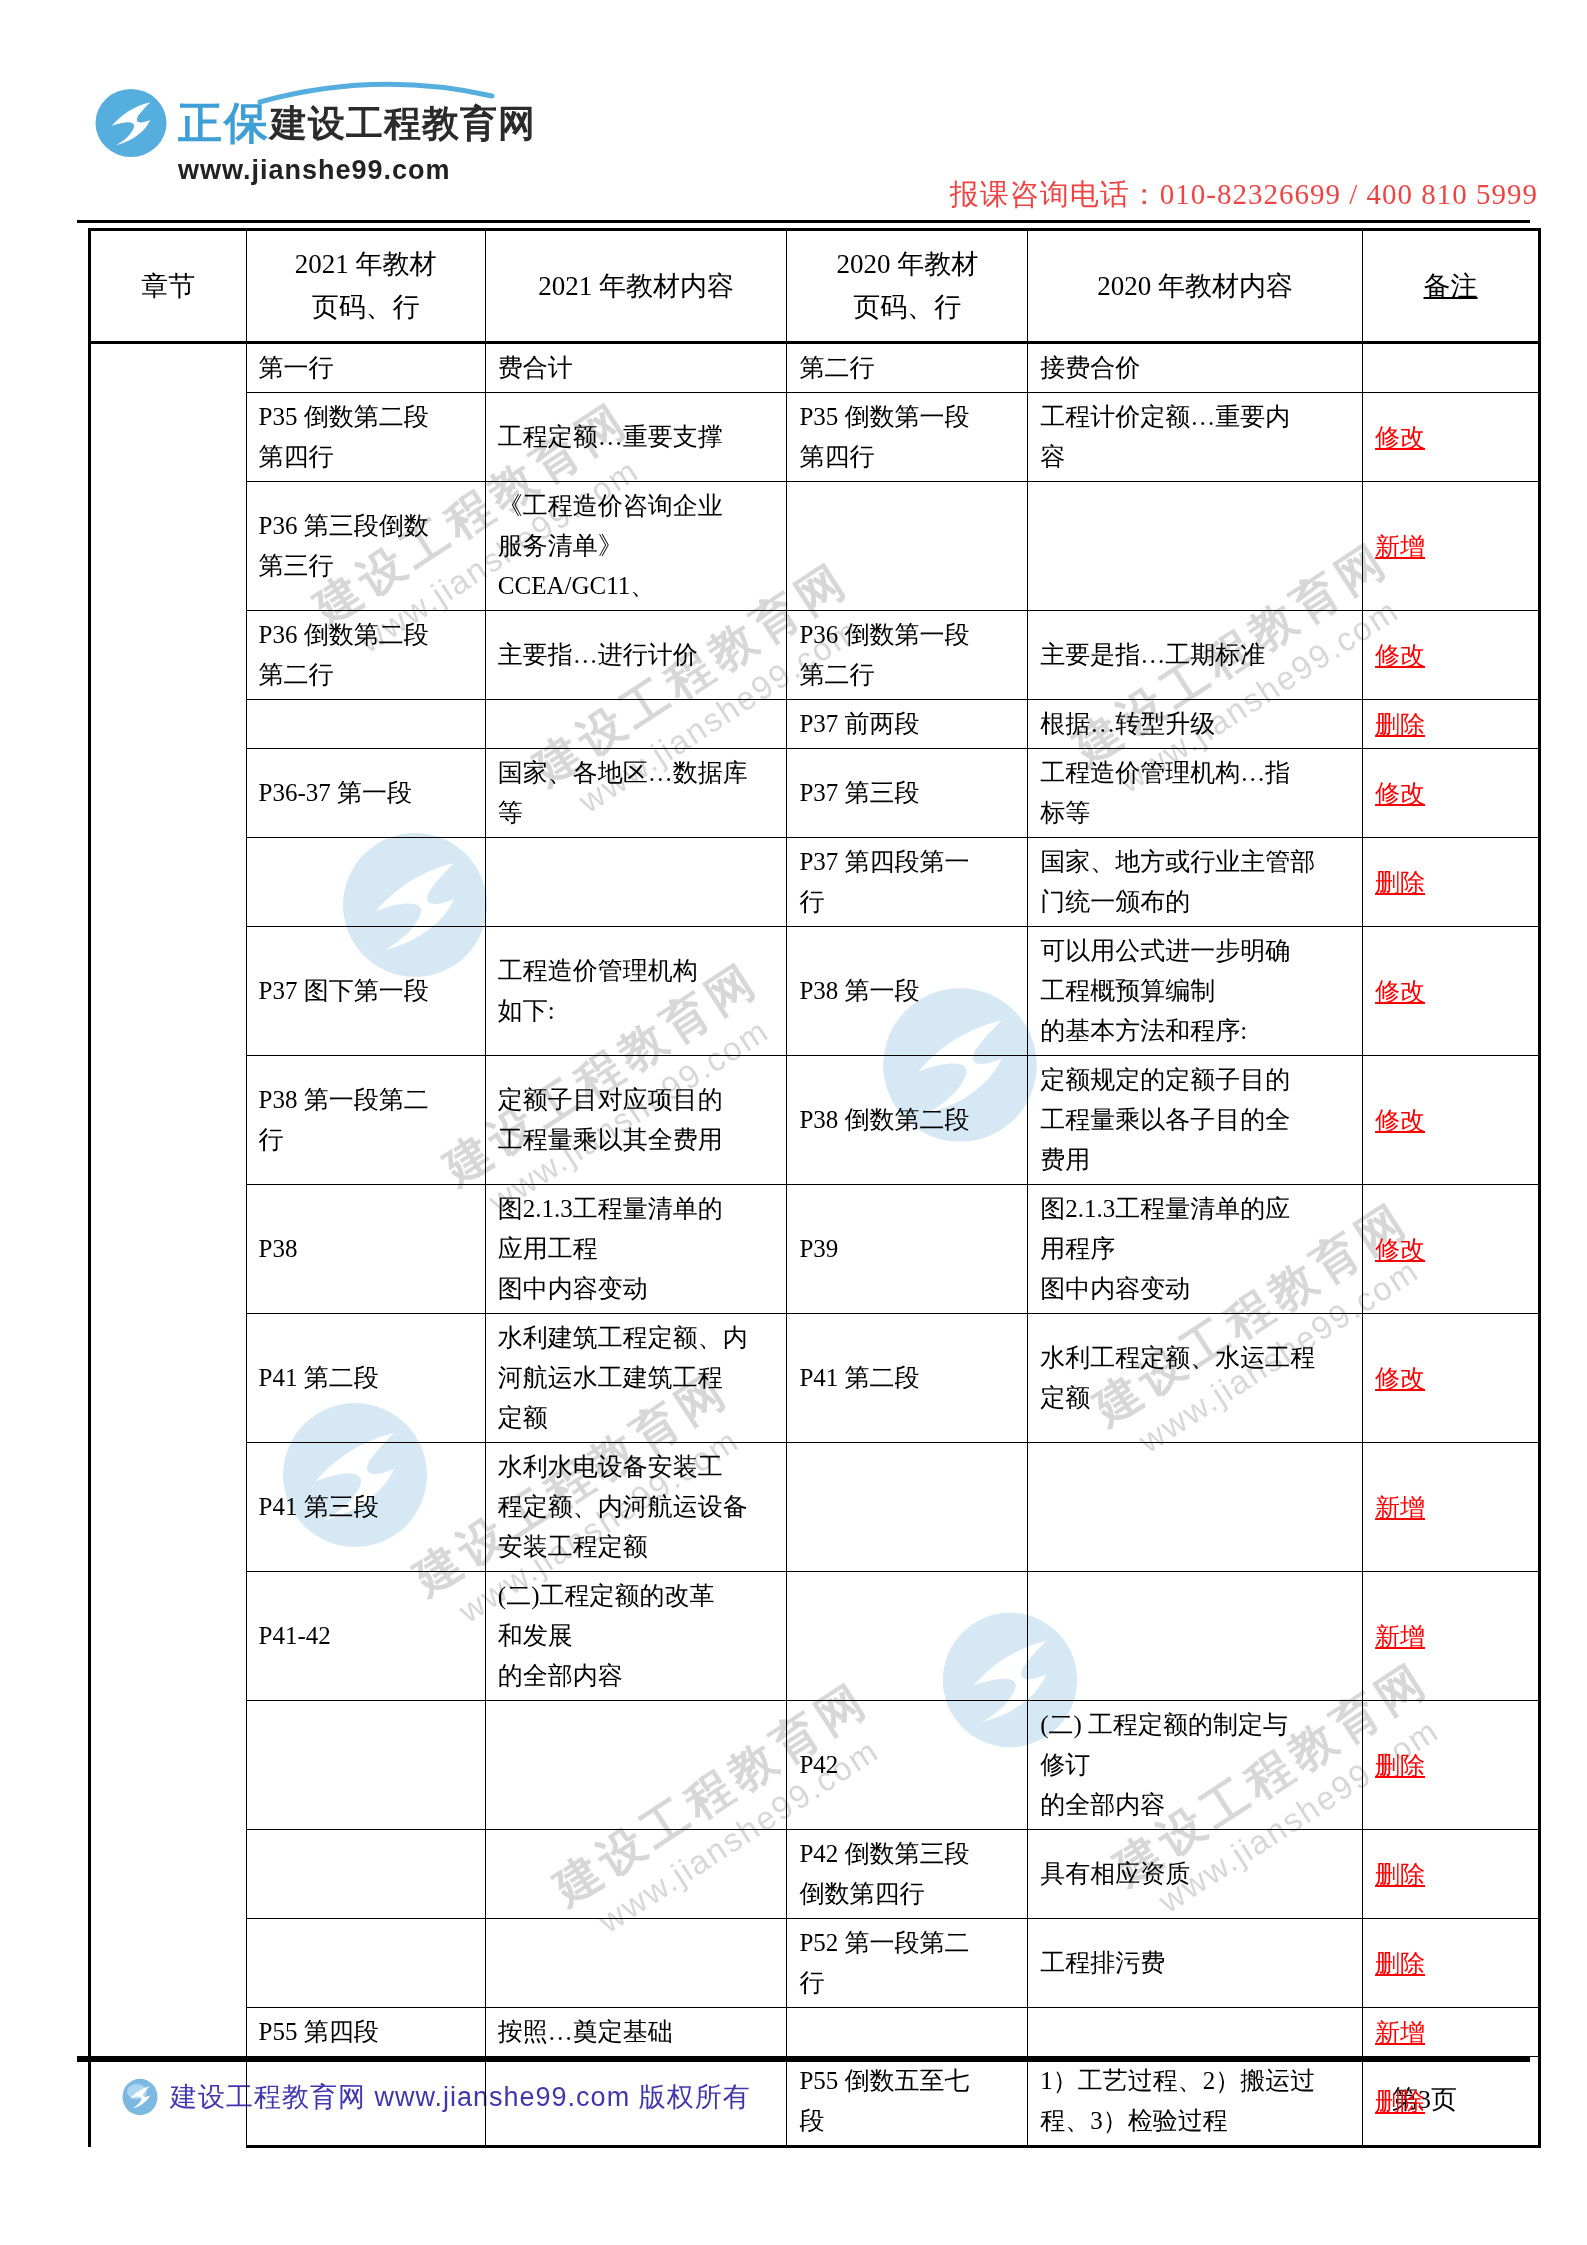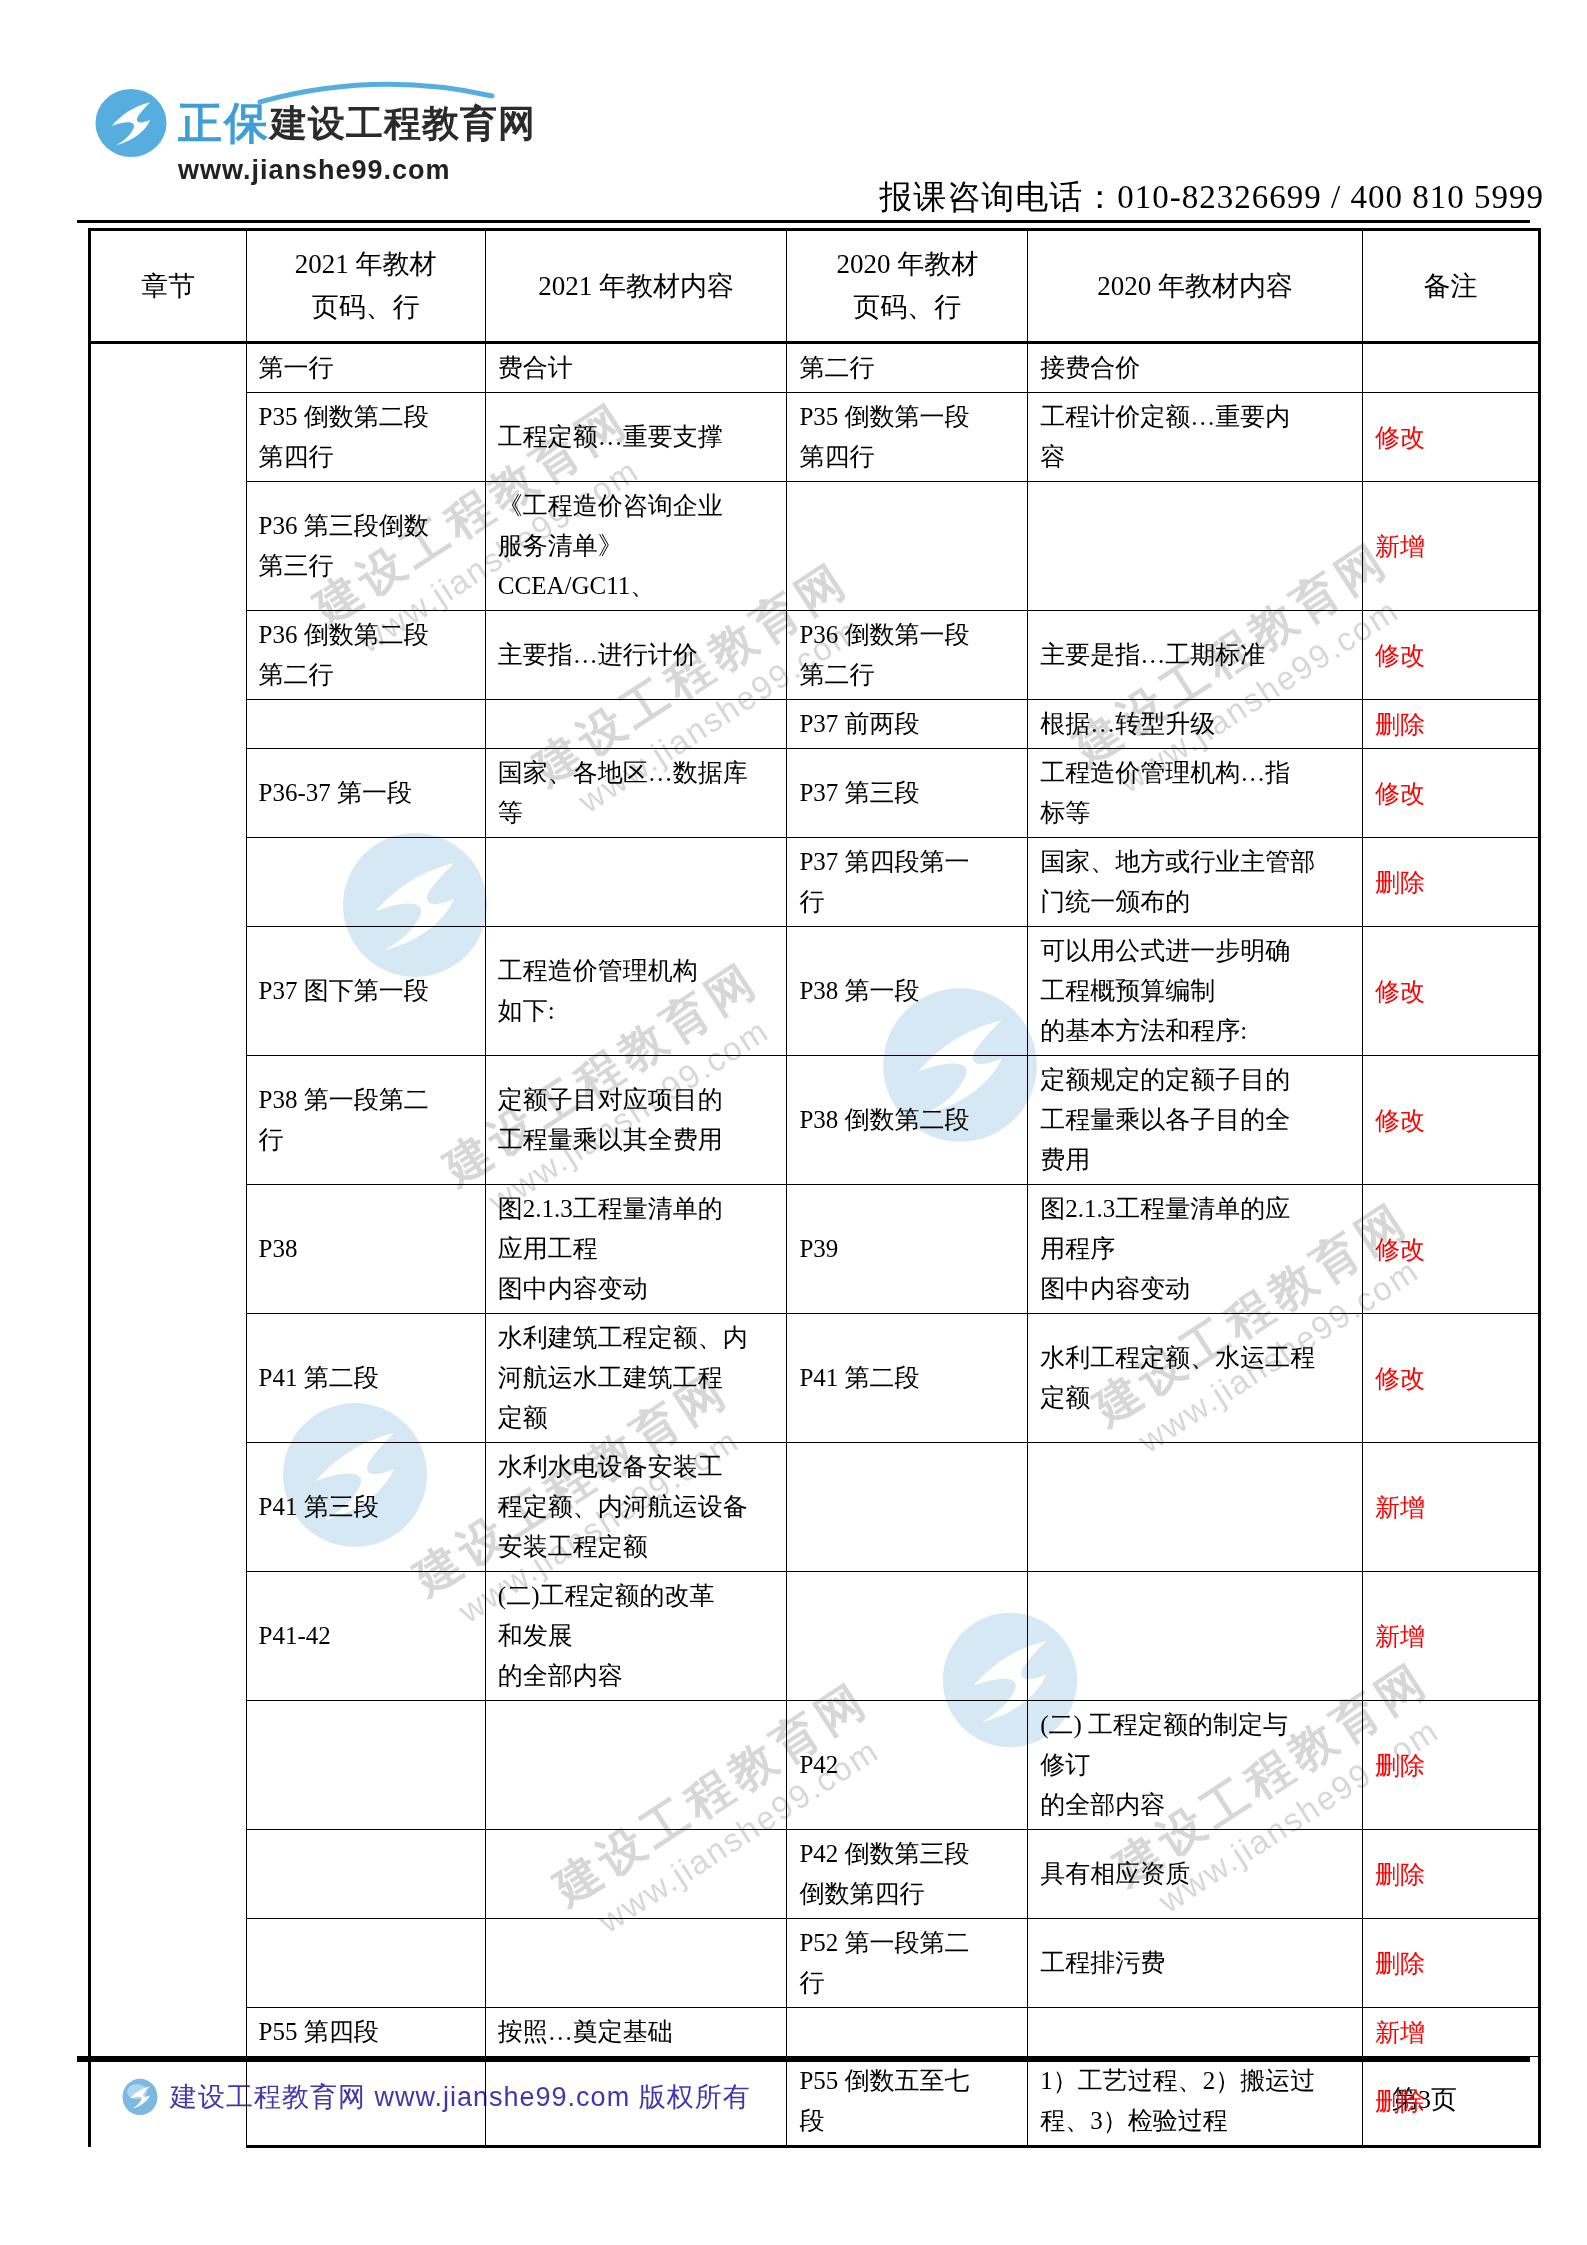"报课咨询电话：010-82326699 / 400 810 5999" .phone { color: #000000 -> #ef4444; font-size: 33px -> 29px; right: 43px -> 49px }
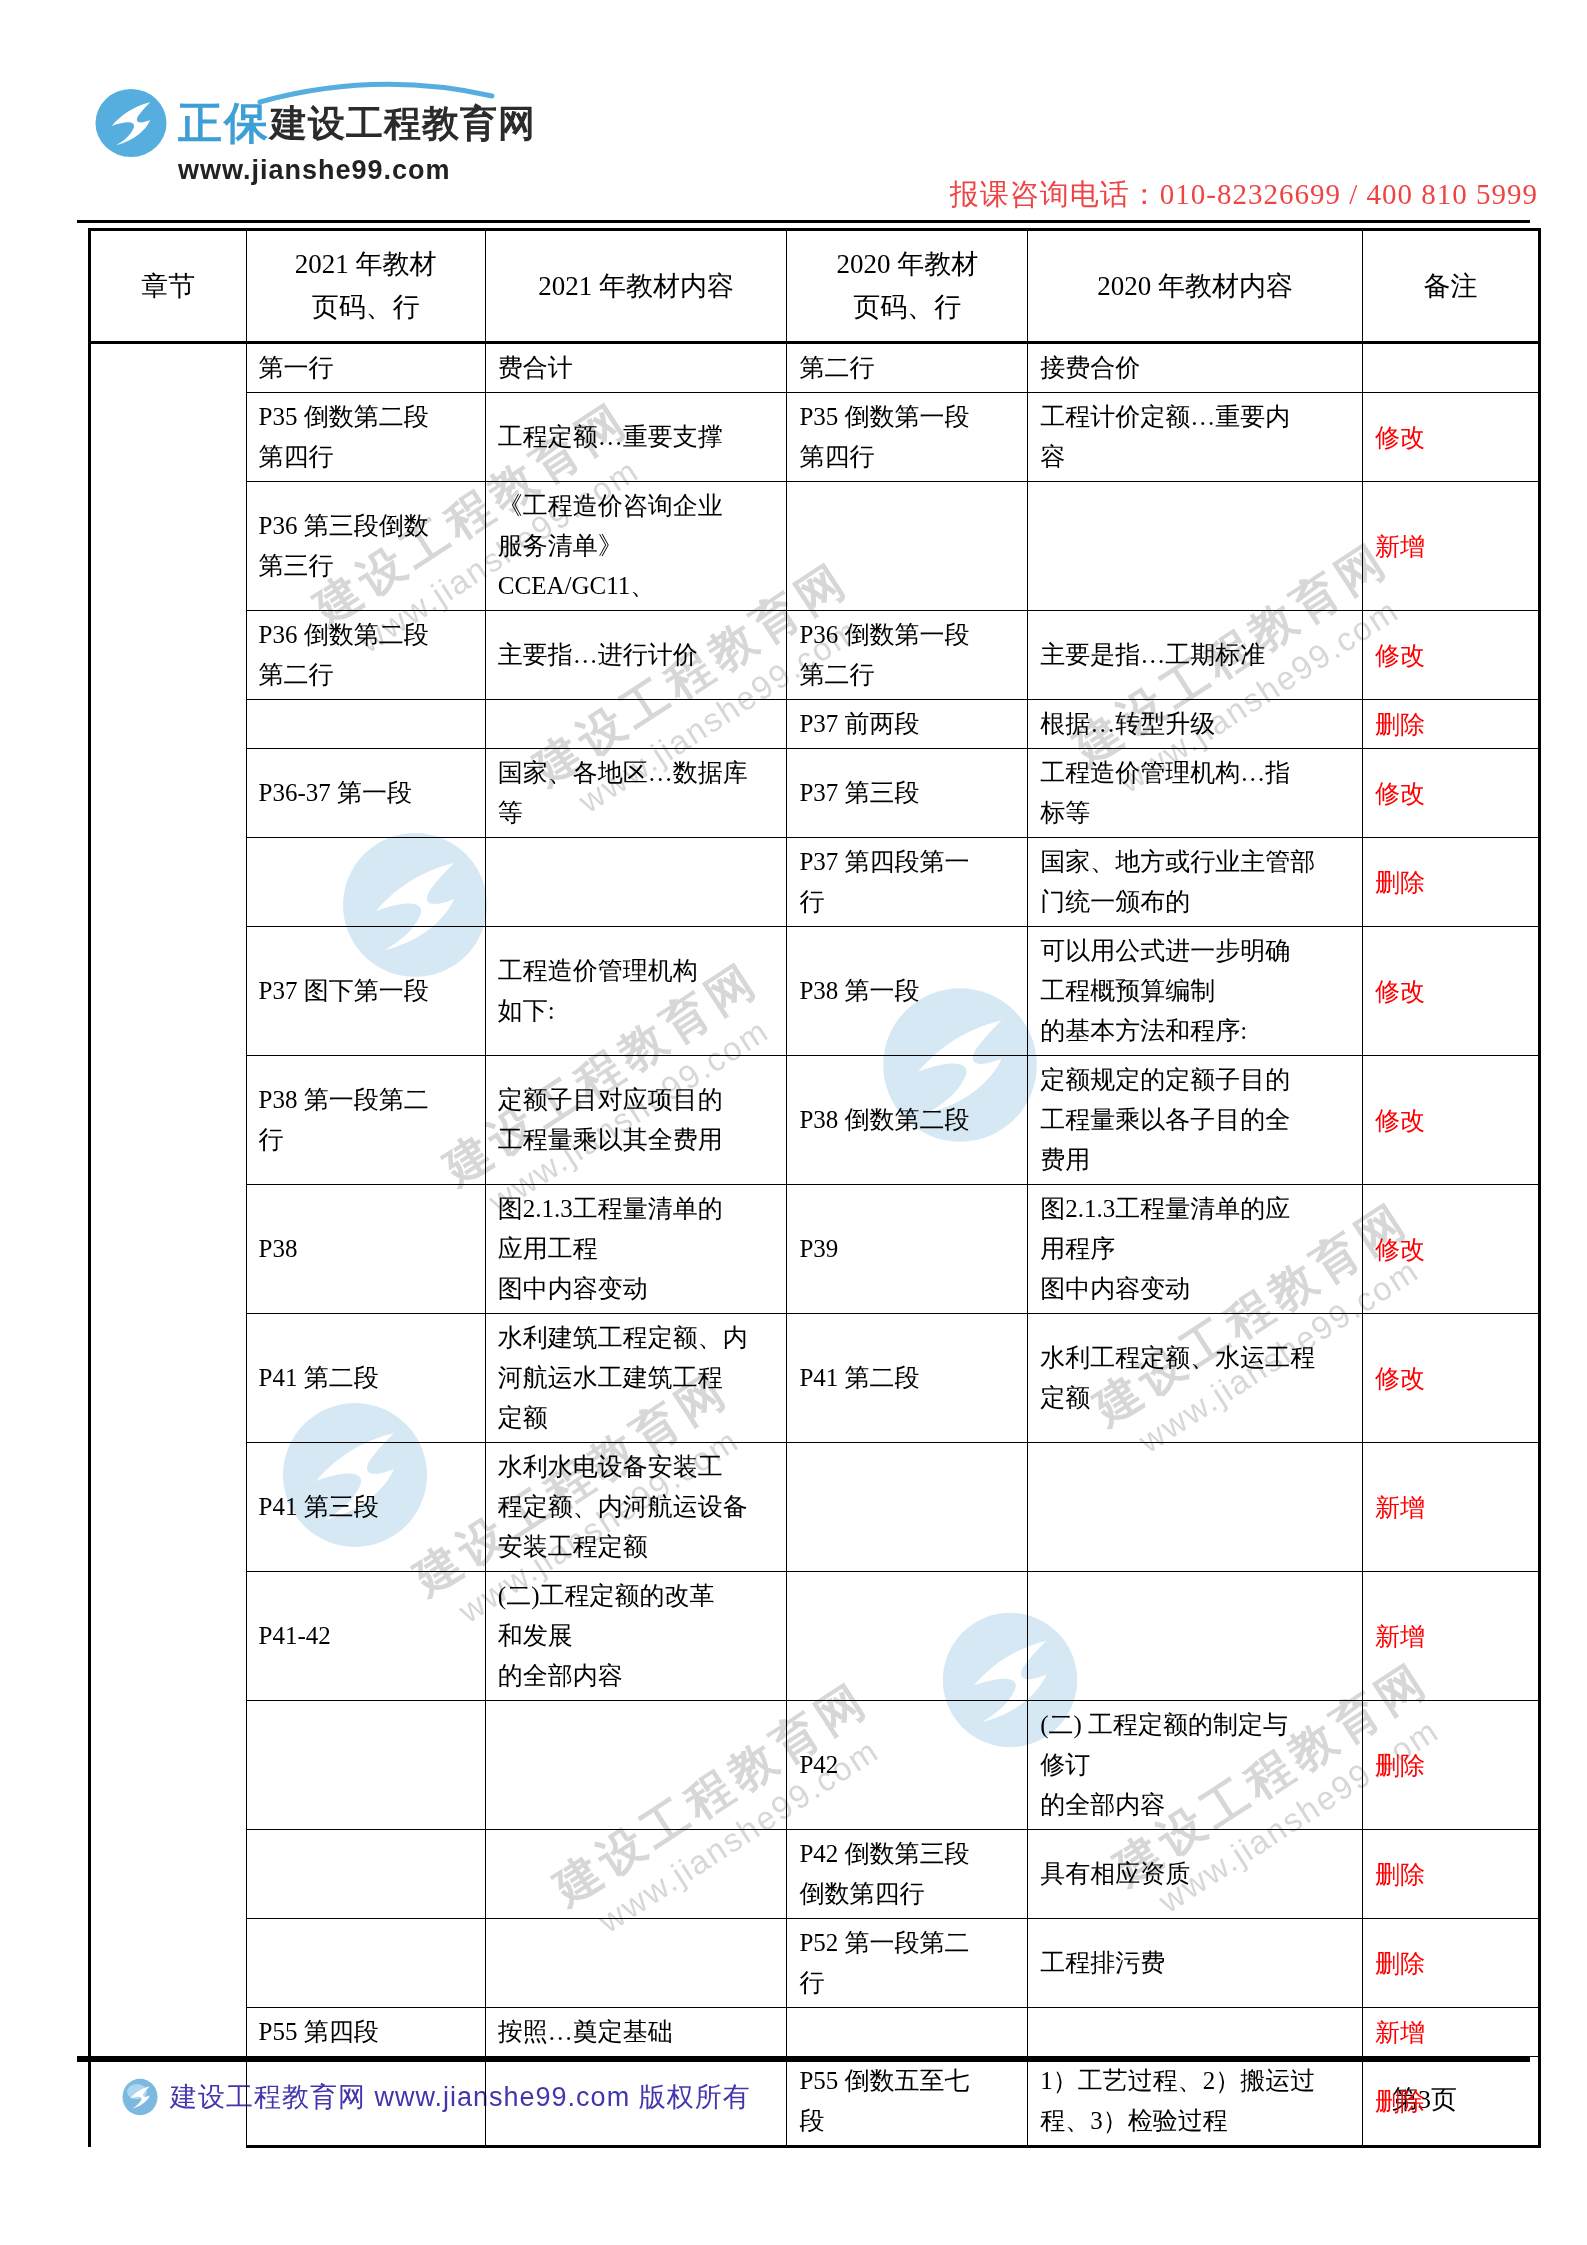"备注" .b-right { text-decoration: none -> underline }
